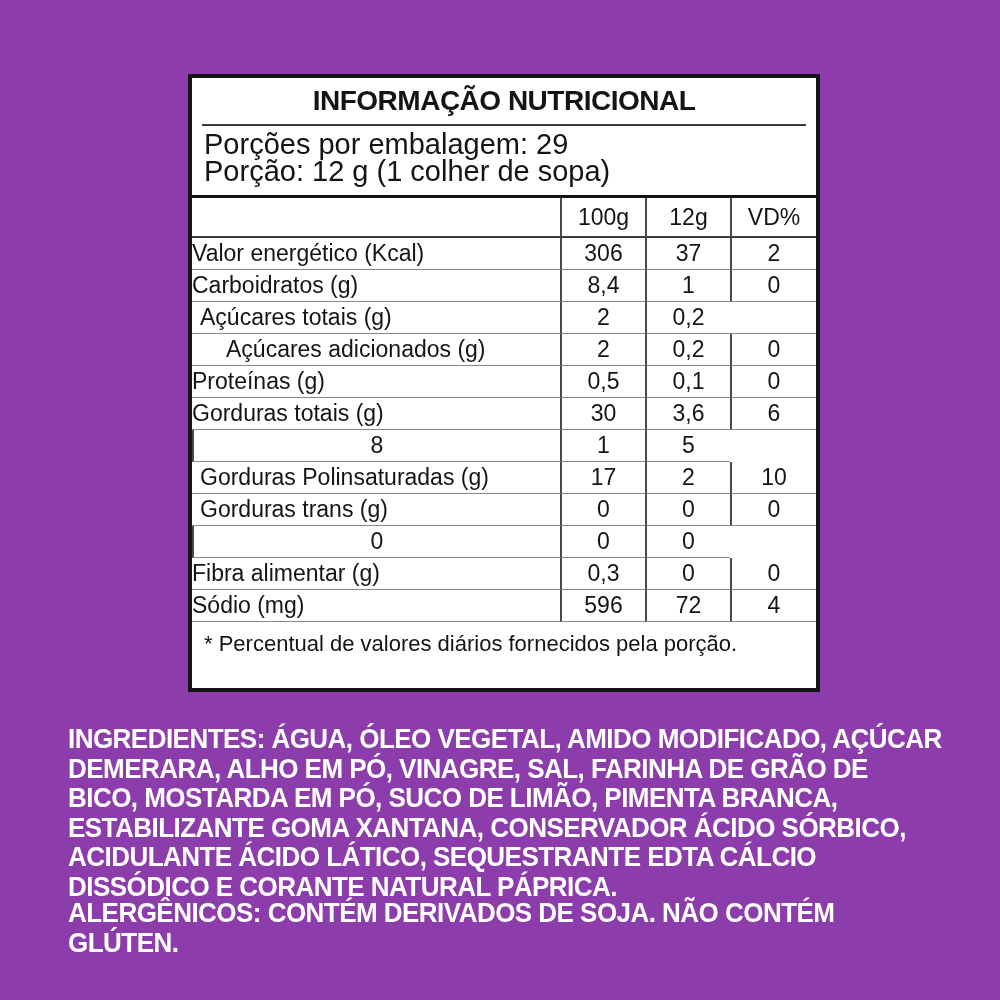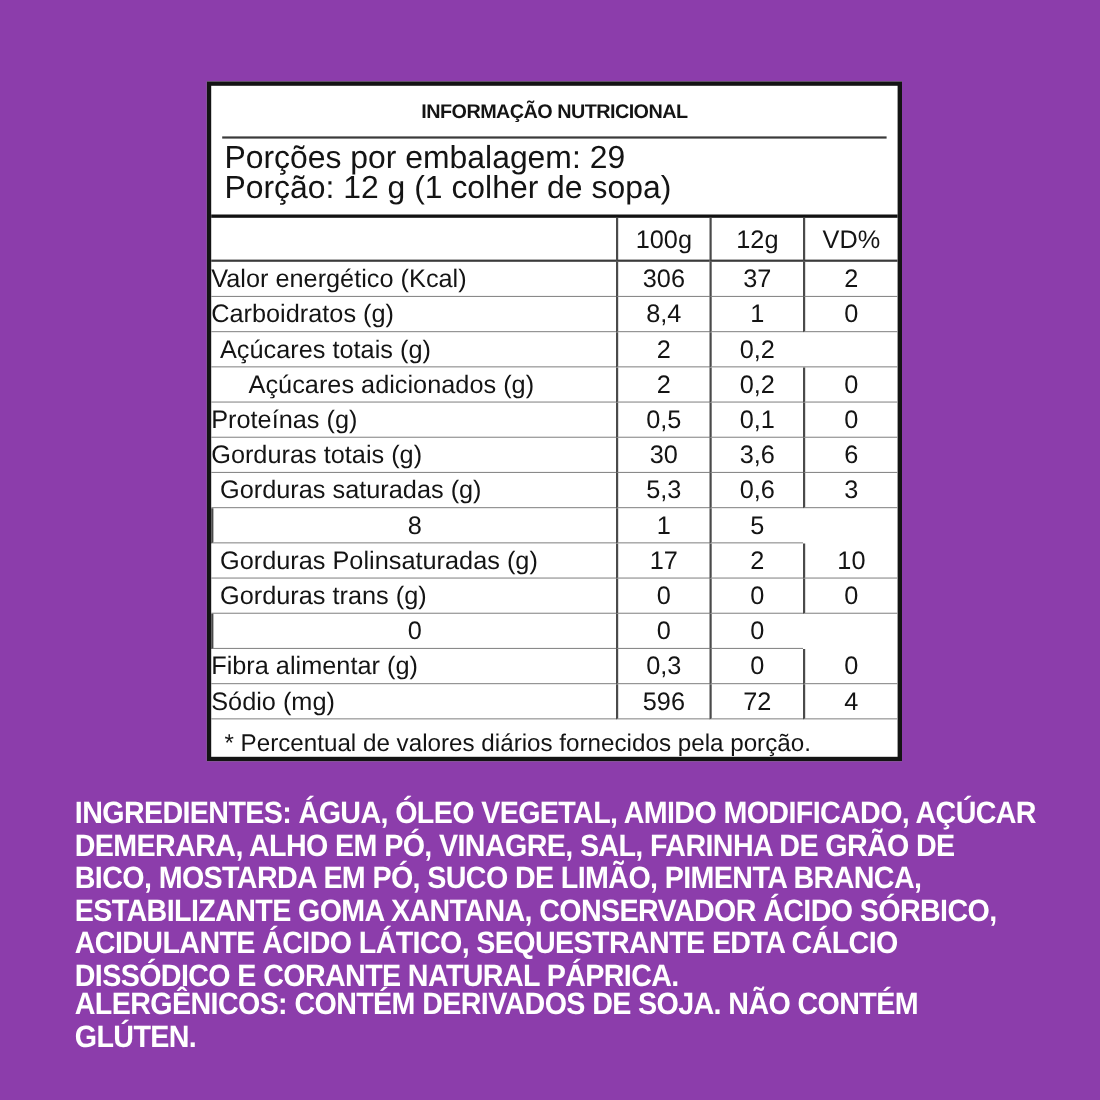"INFORMAÇÃO NUTRICIONAL" .nf-title { font-size: 18px -> 28px }
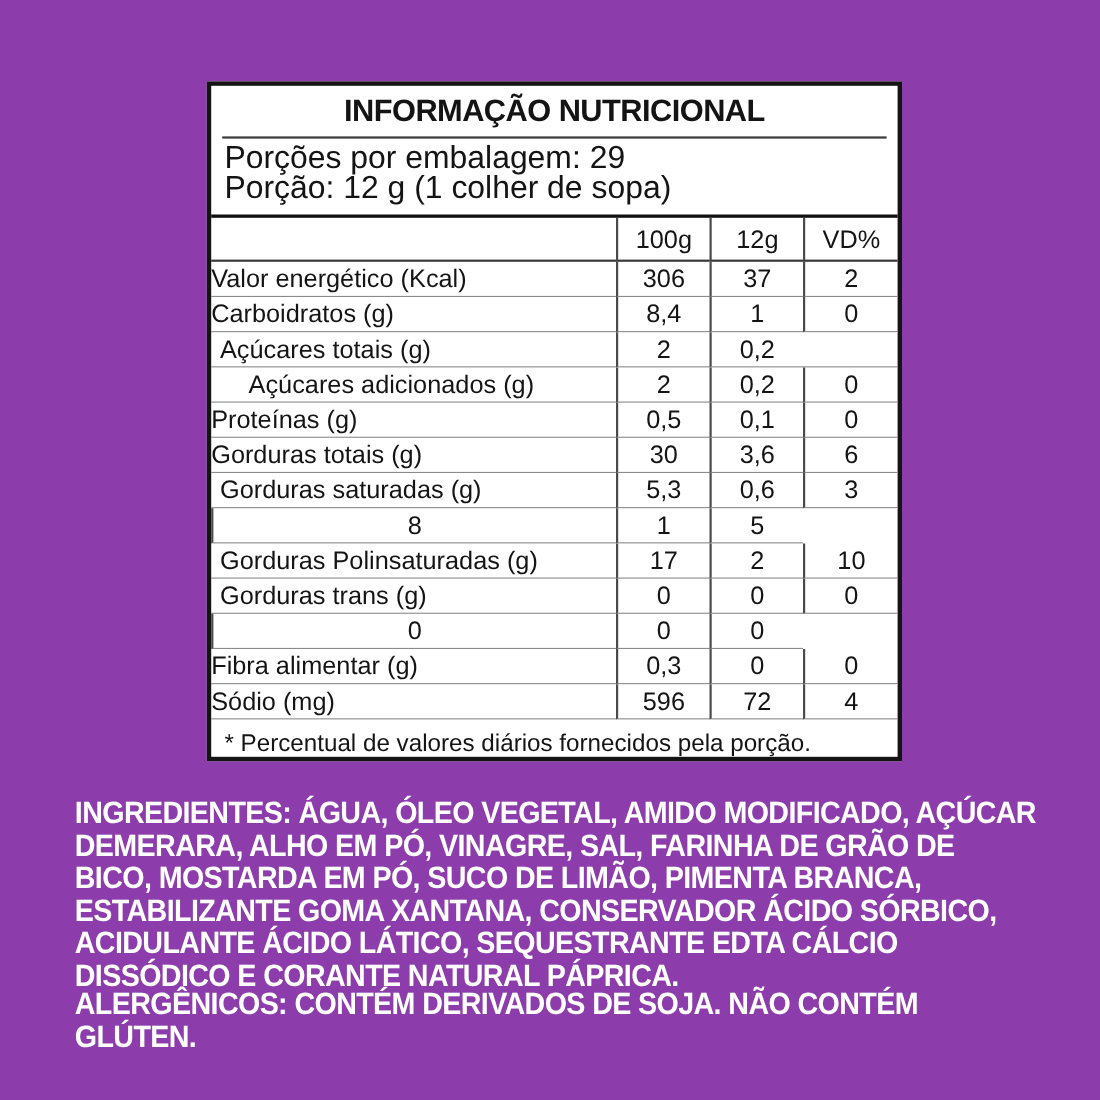"Gorduras saturadas (g)" div.tr { html: <div> <div>Gorduras saturadas (g)</div> <div>5,3</div> <div>0,6</div> <div>3</div> </div> -> none }
